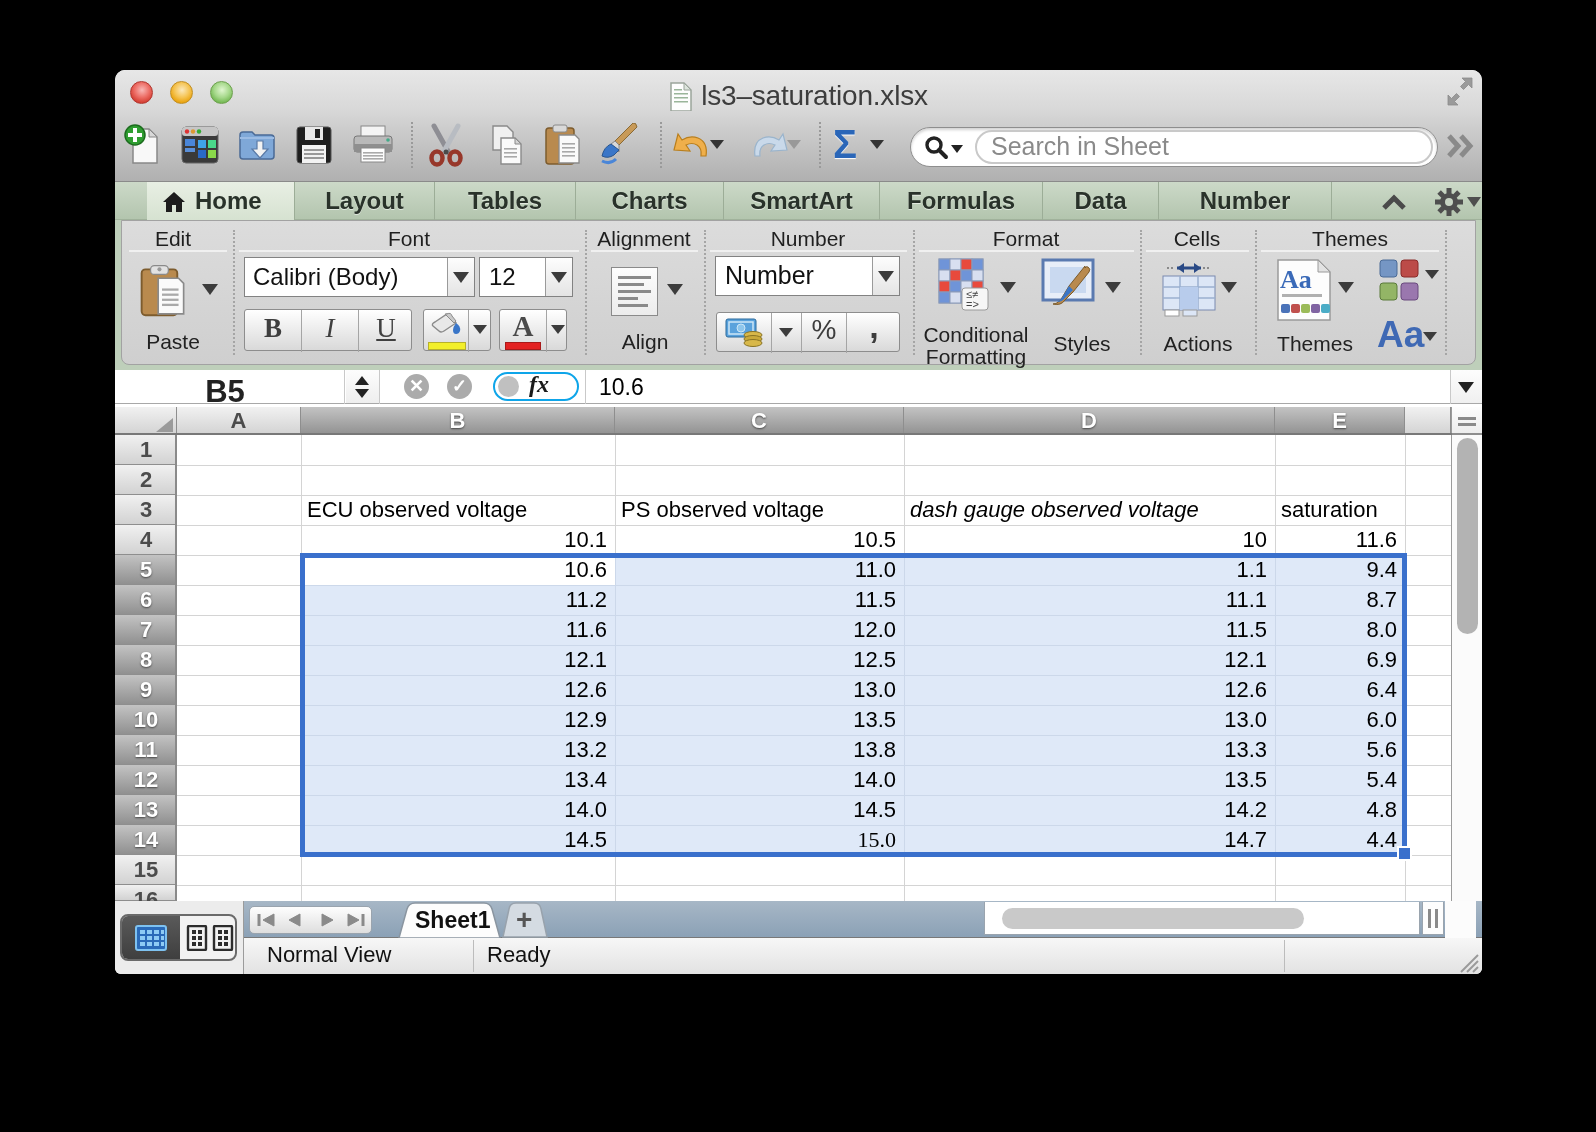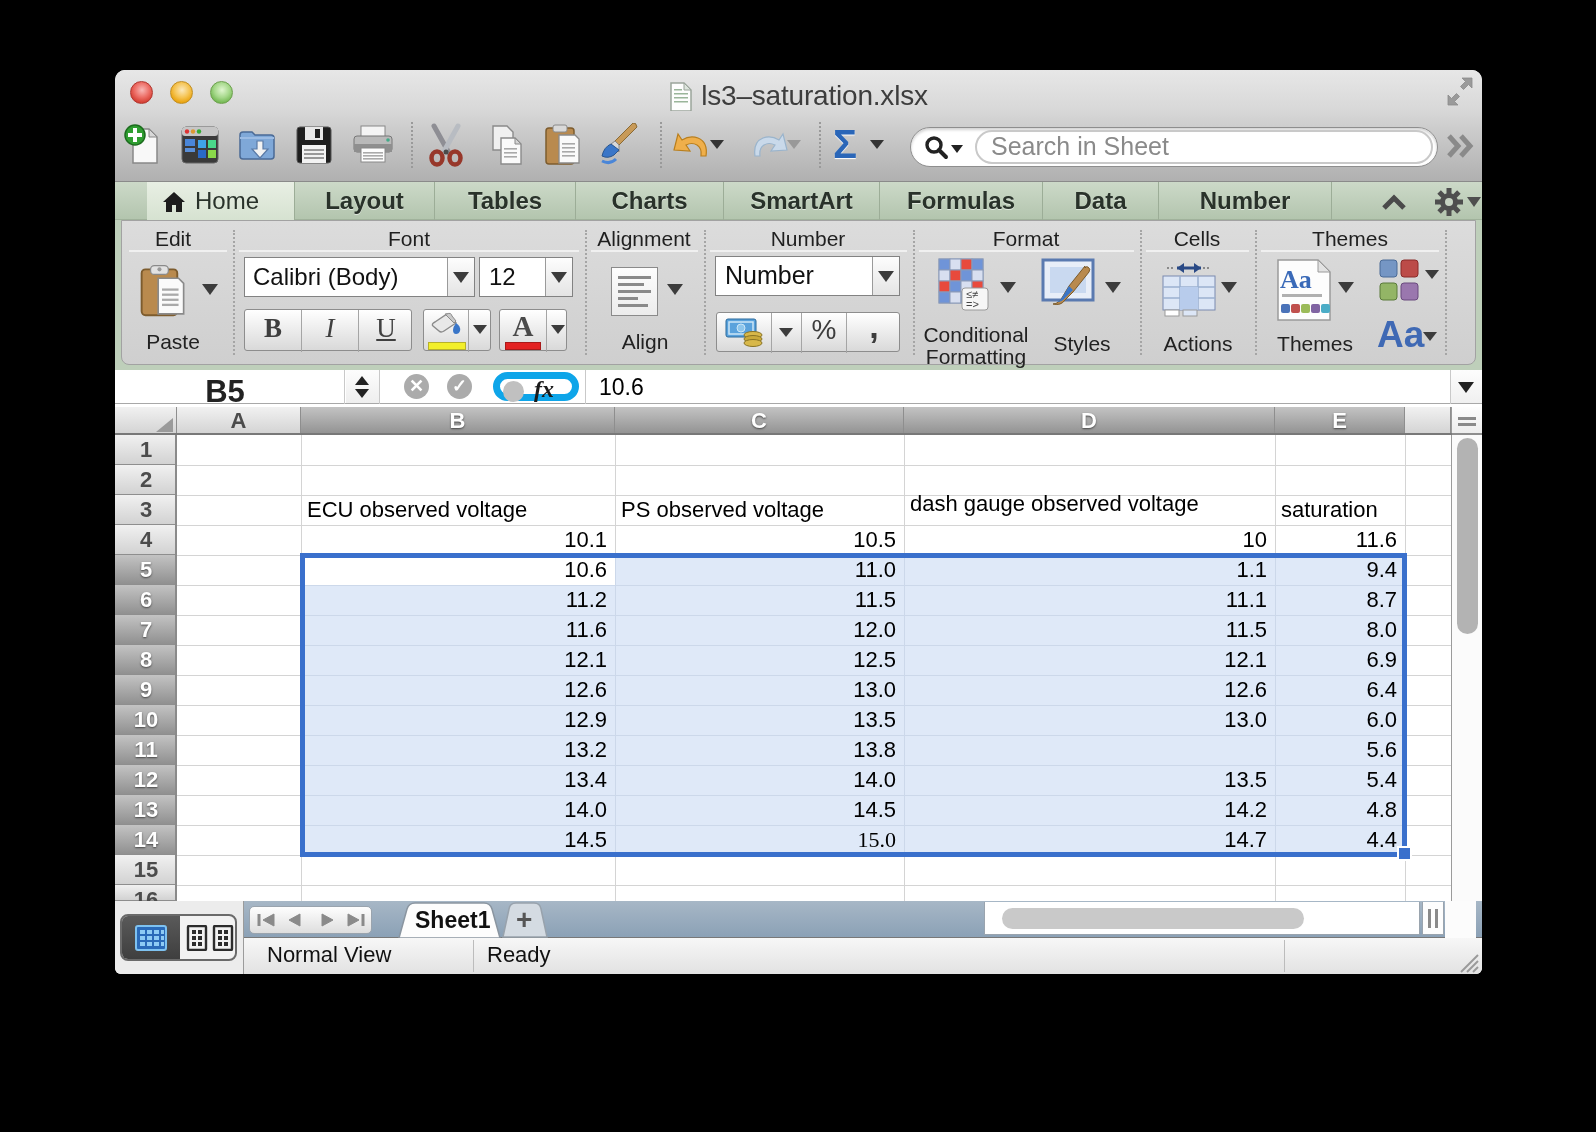"Home" #hometab { font-weight: normal -> bold }
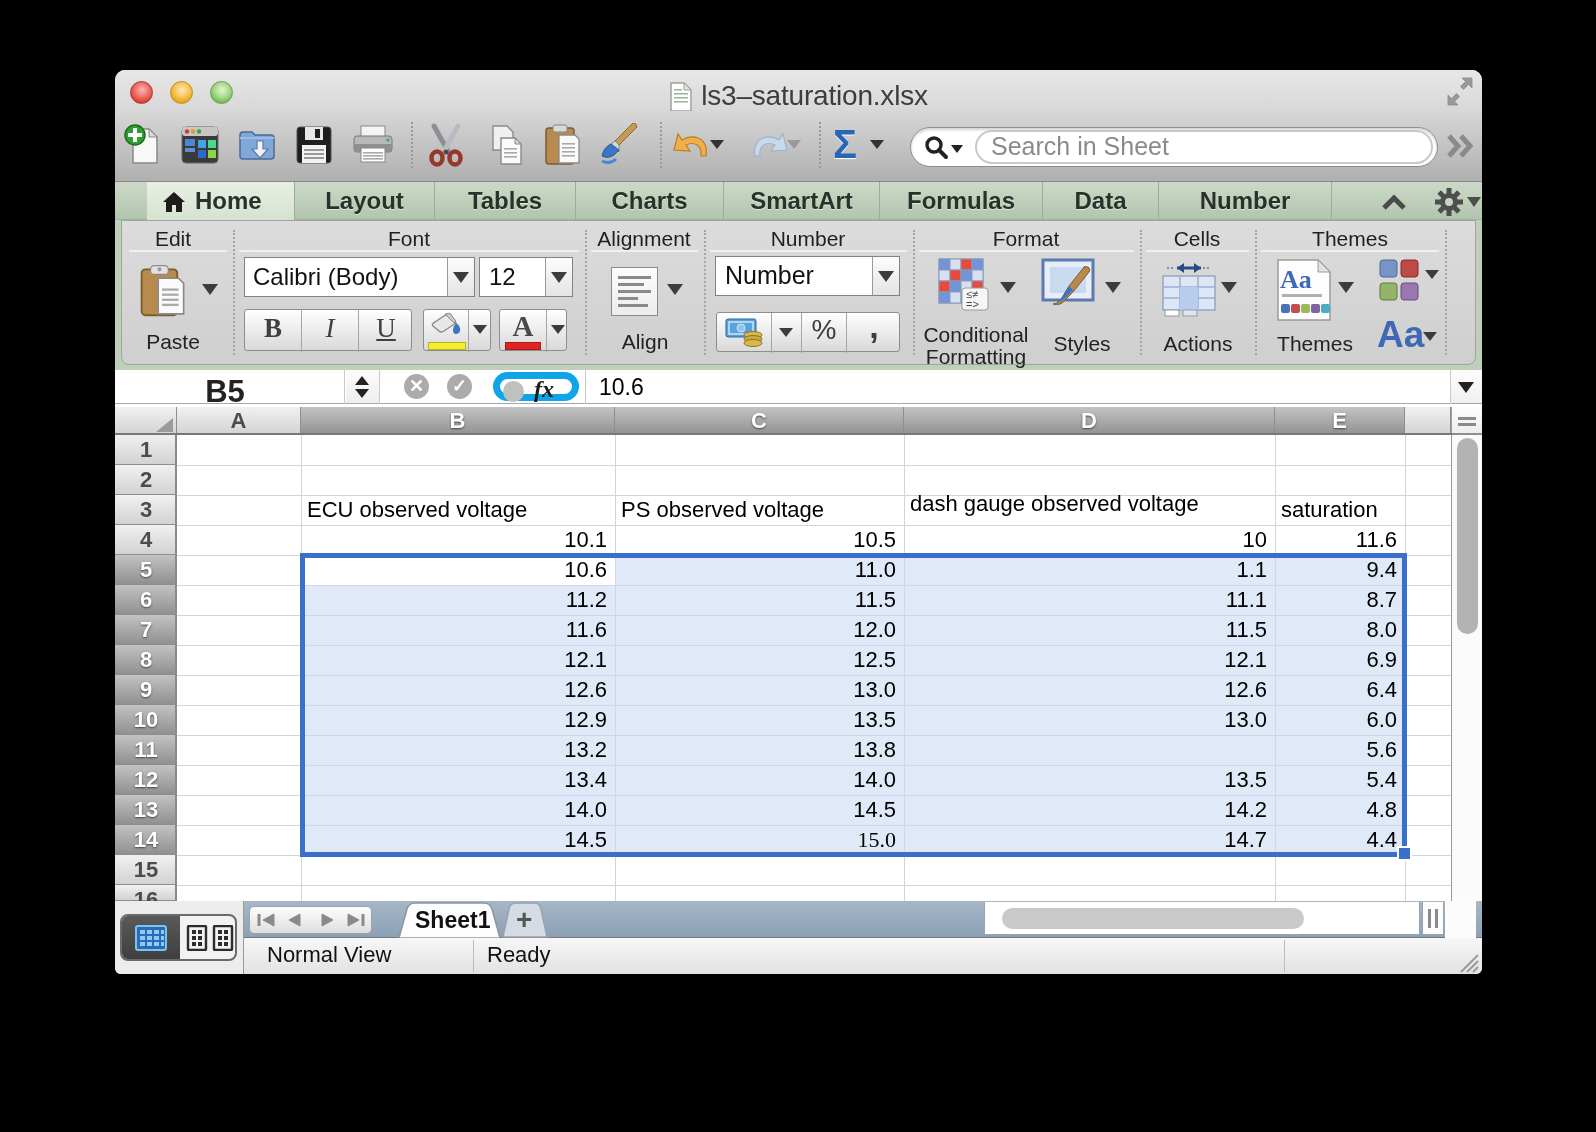"fx" div.abs { border: 7px solid #0ea5e9 -> 2px solid #0ea5e9 }
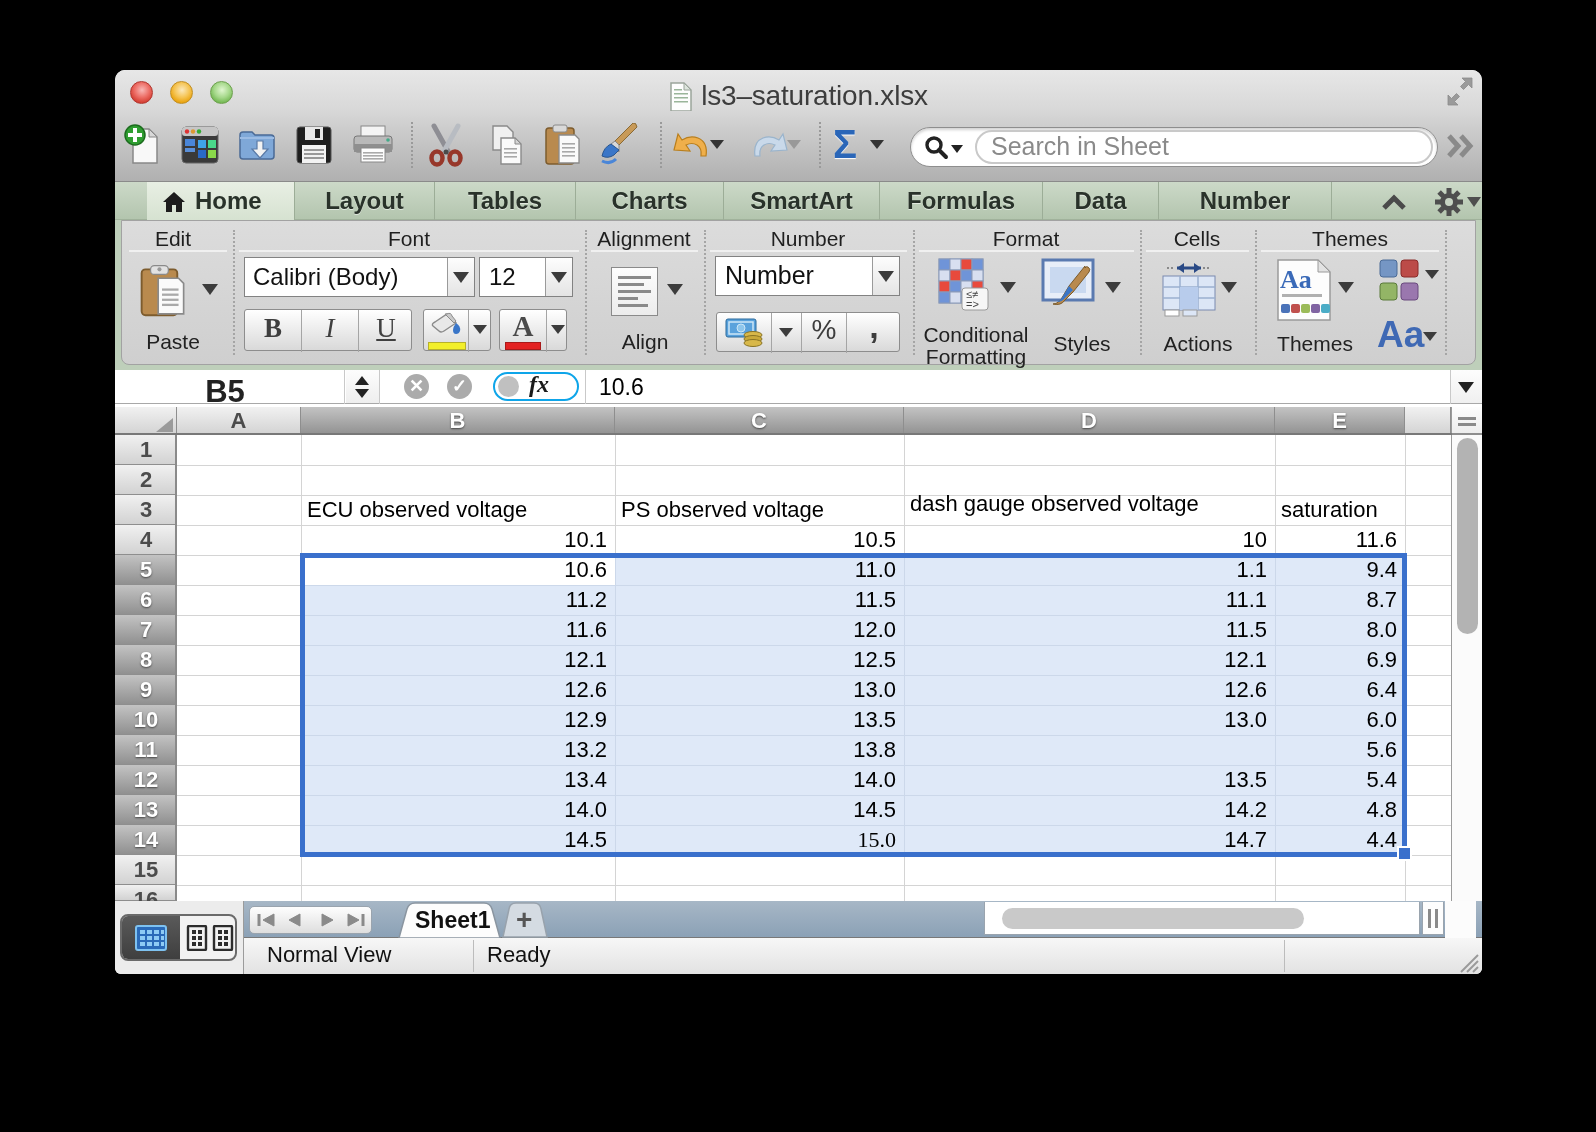"dash gauge observed voltage" div.cell { font-style: none -> italic; top: 82px -> 88px }
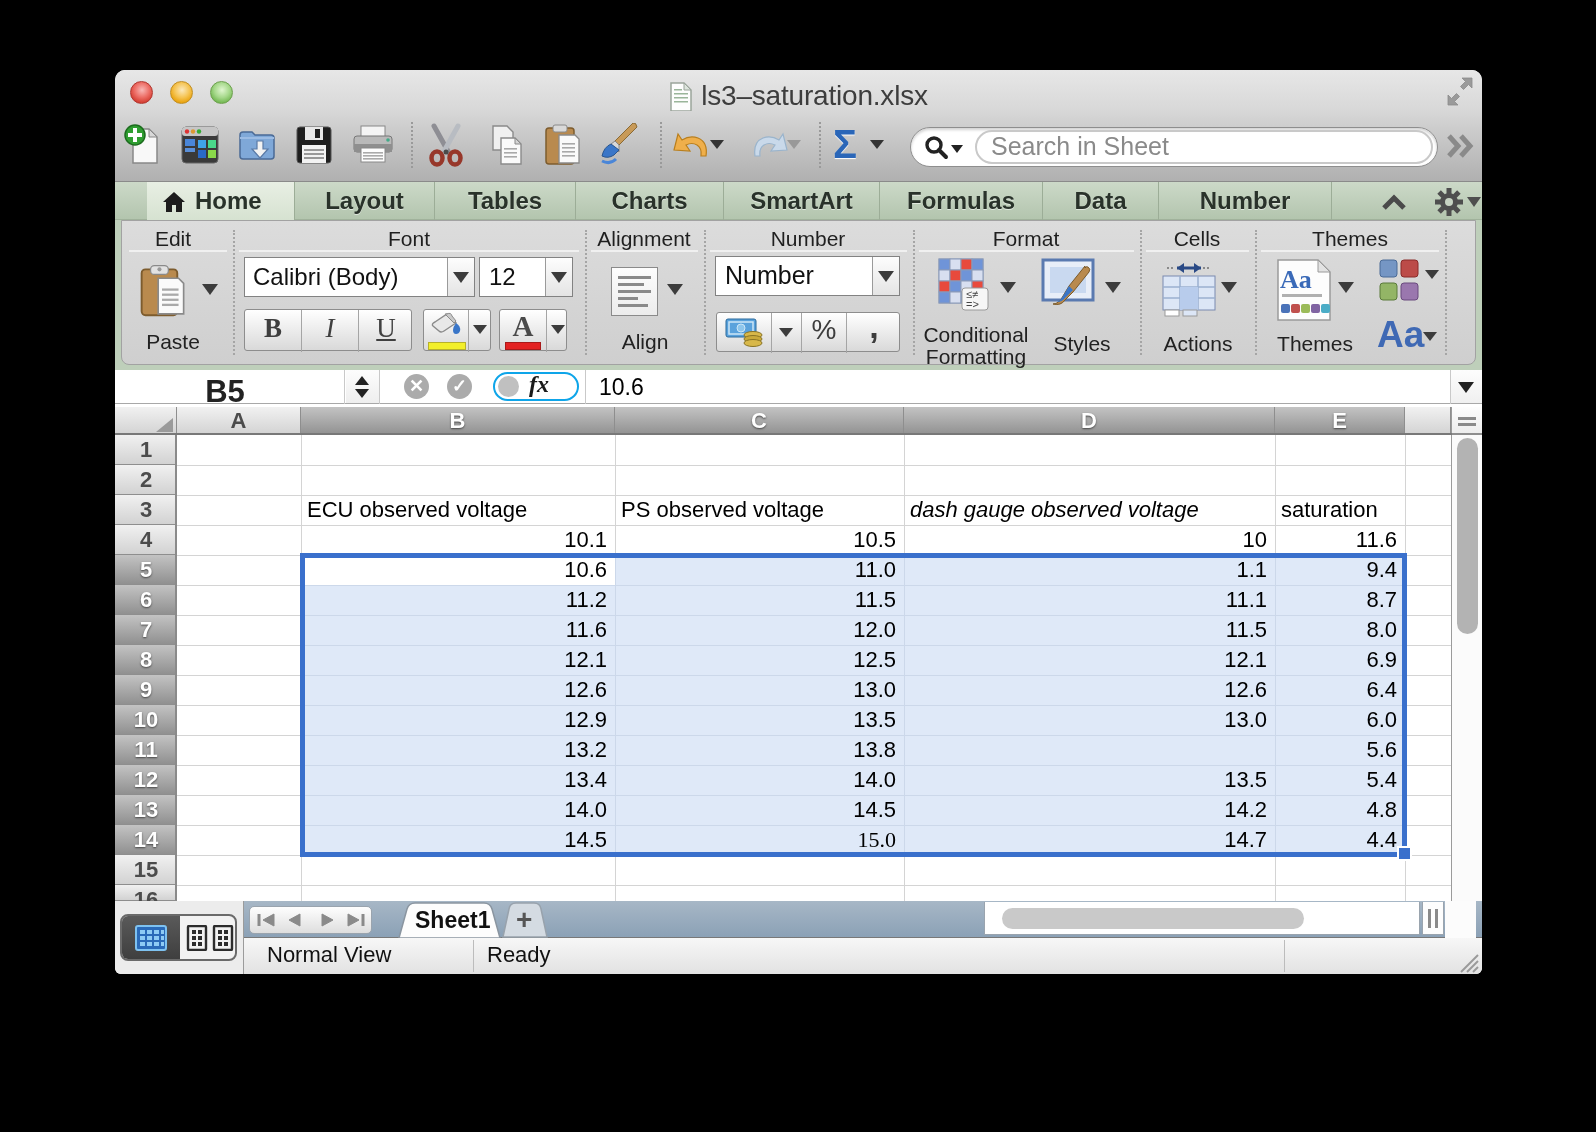"13.3" div.cell { html: none -> <div>13.3</div> }
